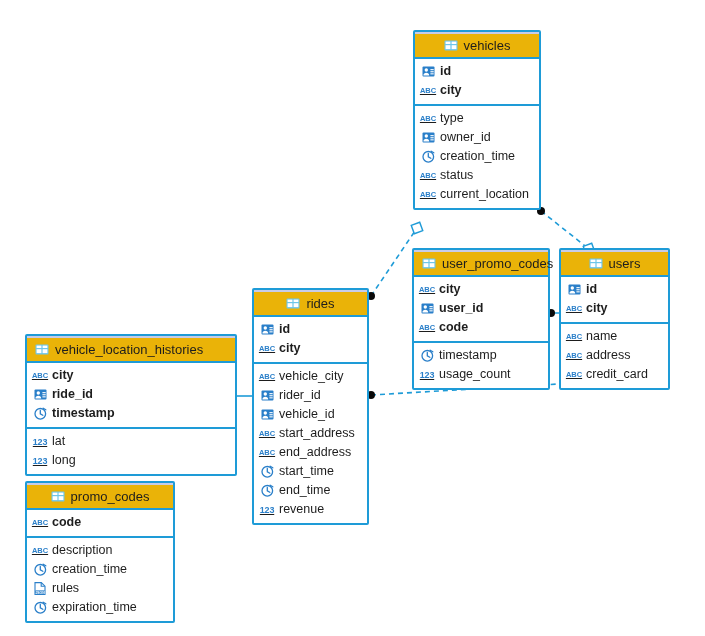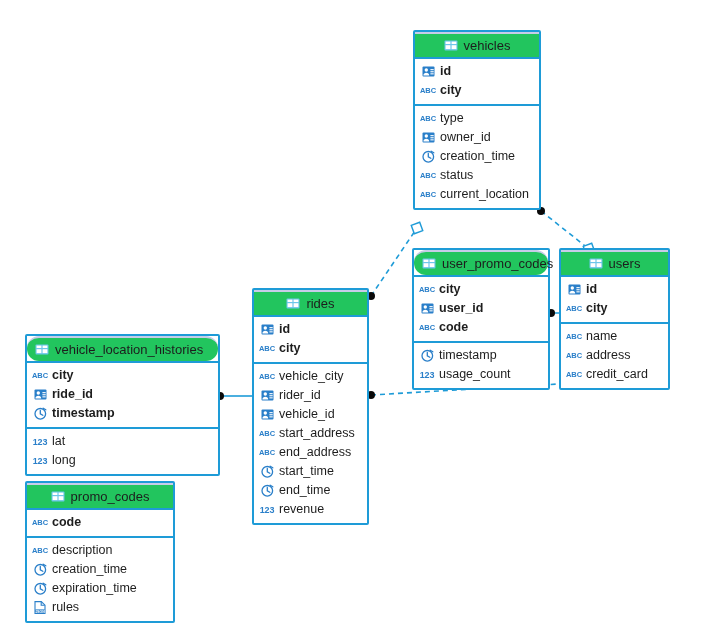"vehicles" .tbl-header { background: #22c55e -> #eab308 }
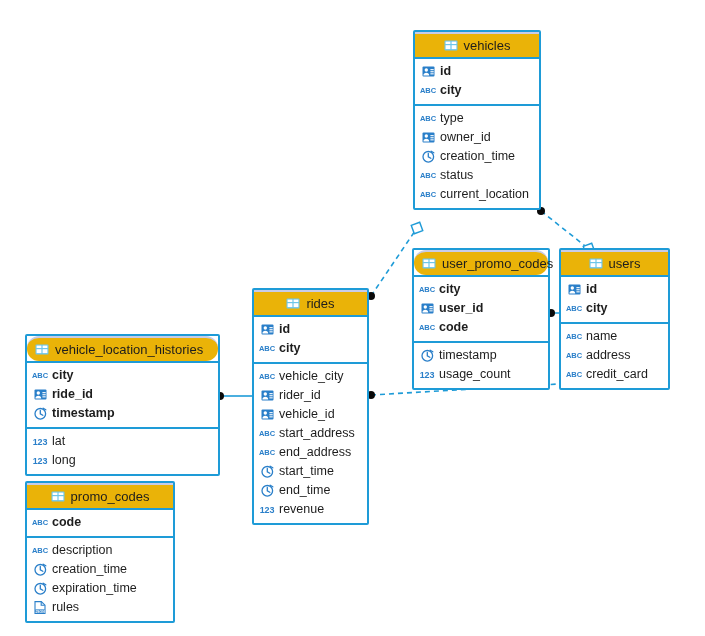"ABC" .ico { text-decoration: none -> underline }
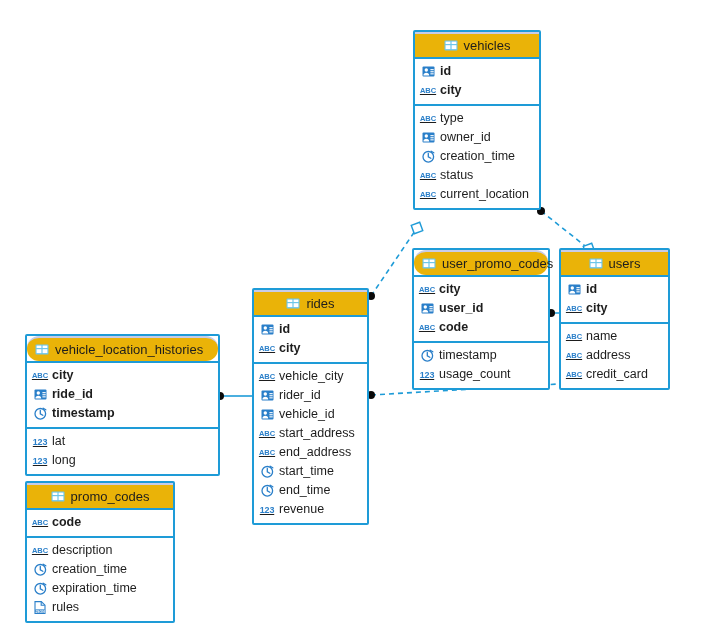"user_promo_codes" .tbl-header.left { border-radius: 12px -> none }
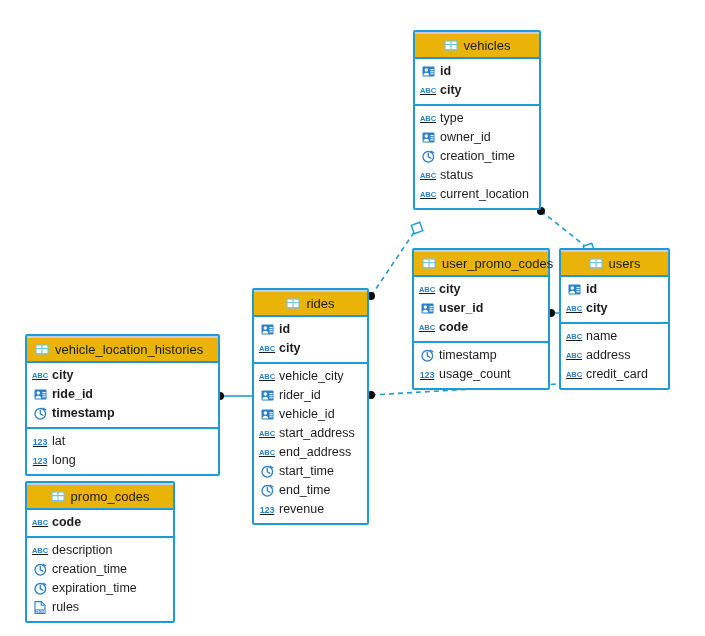"vehicle_location_histories" div.table-box { width: 195px -> 212px }
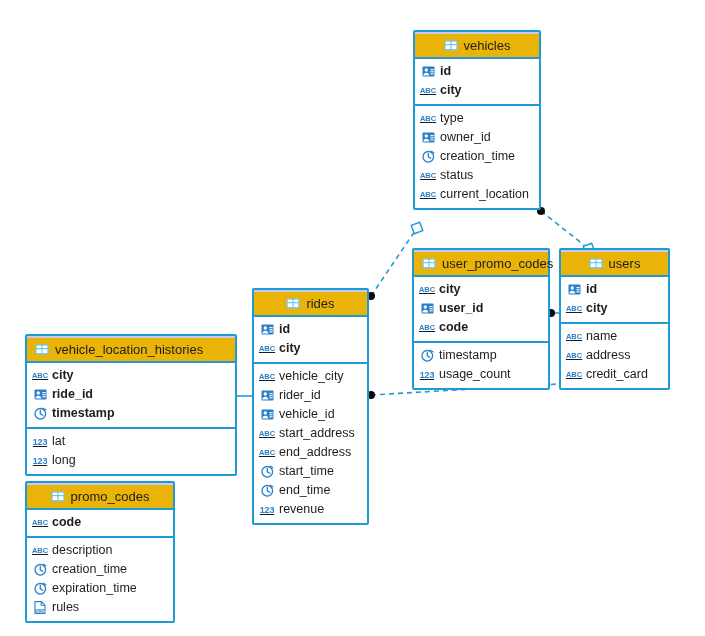"expiration_time" div.row { order: before "rules" -> after "rules" }
